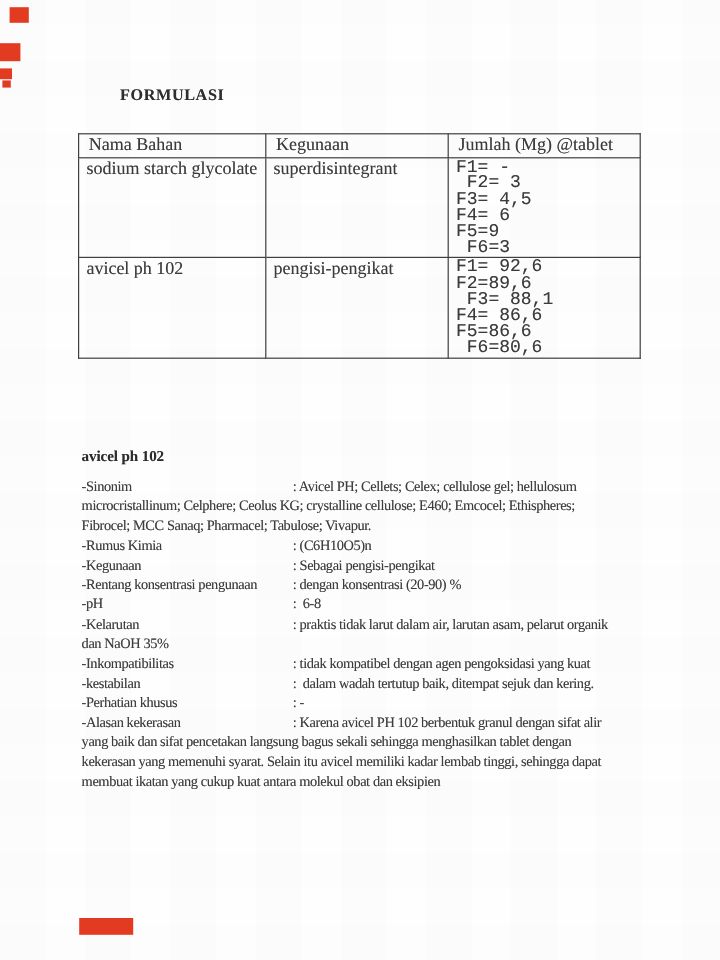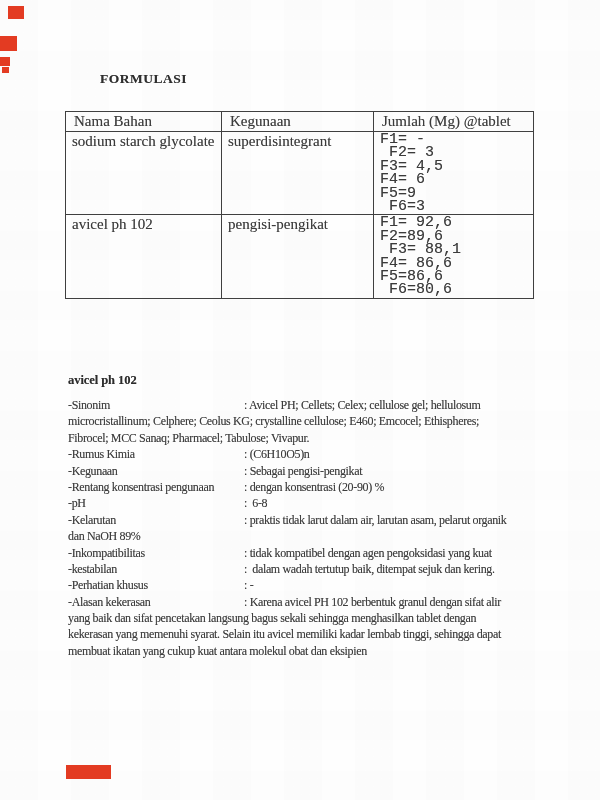"dan NaOH 89%" div.prop-line { text: 89% -> 35% }
